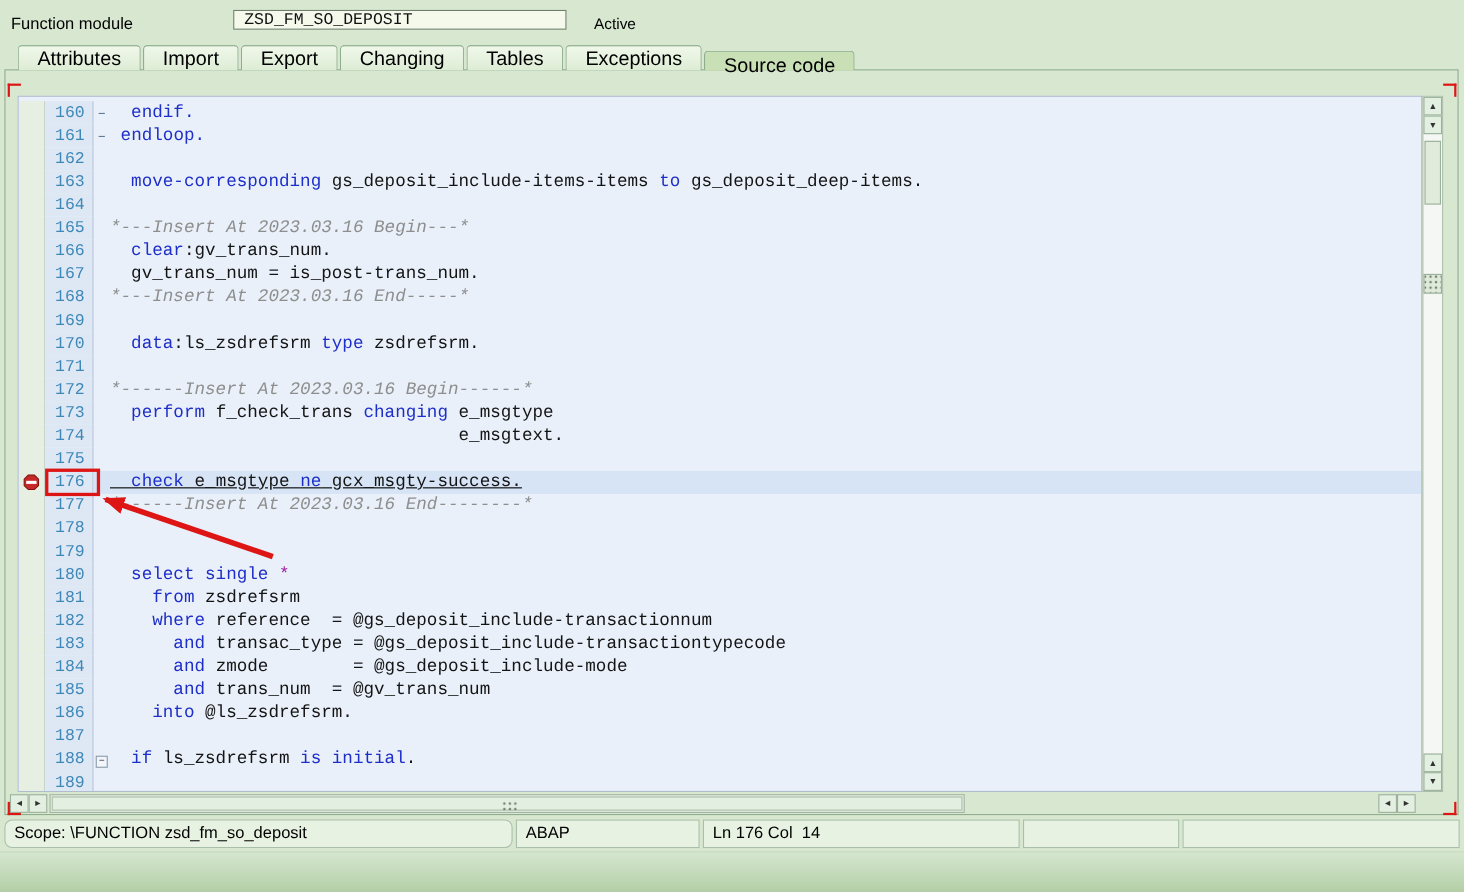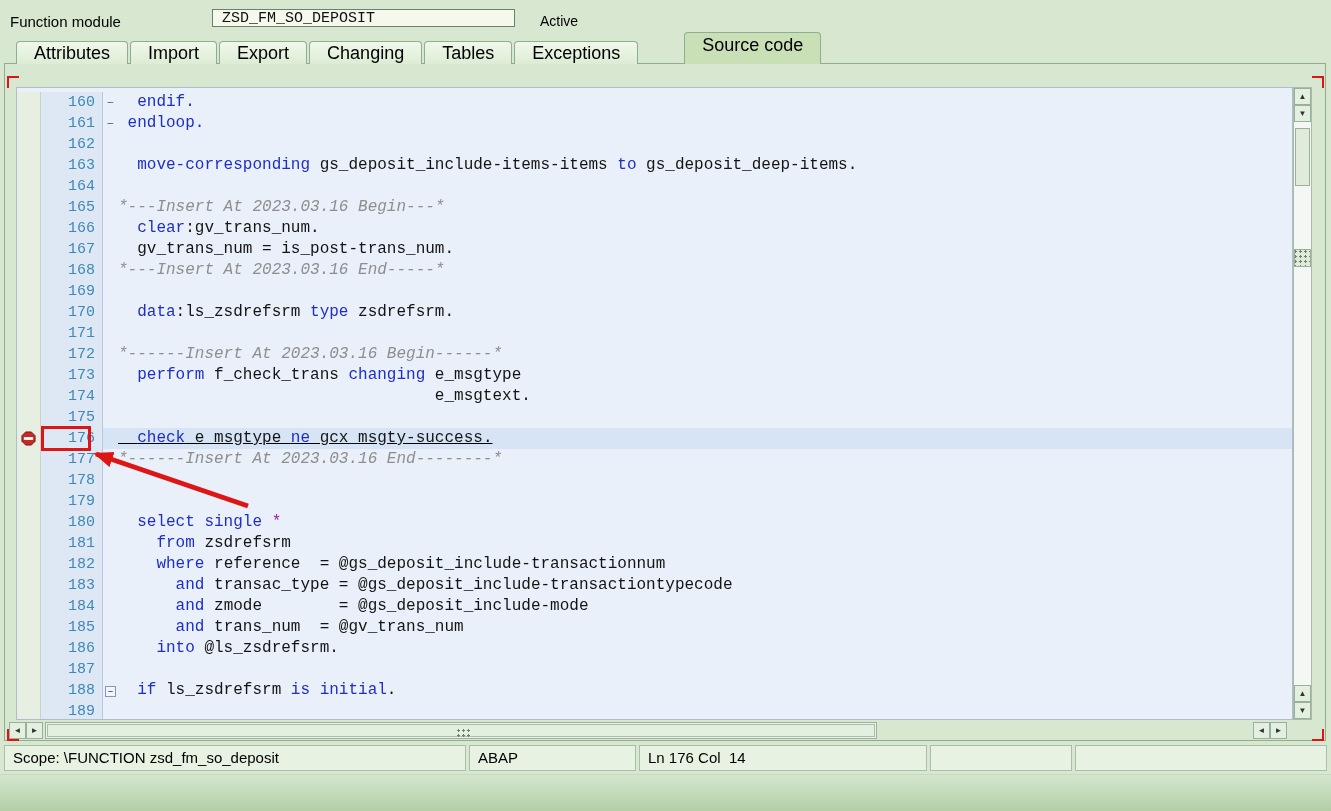"Source code" .tab.active { height: 32px -> 18px; margin-left: 44px -> none }
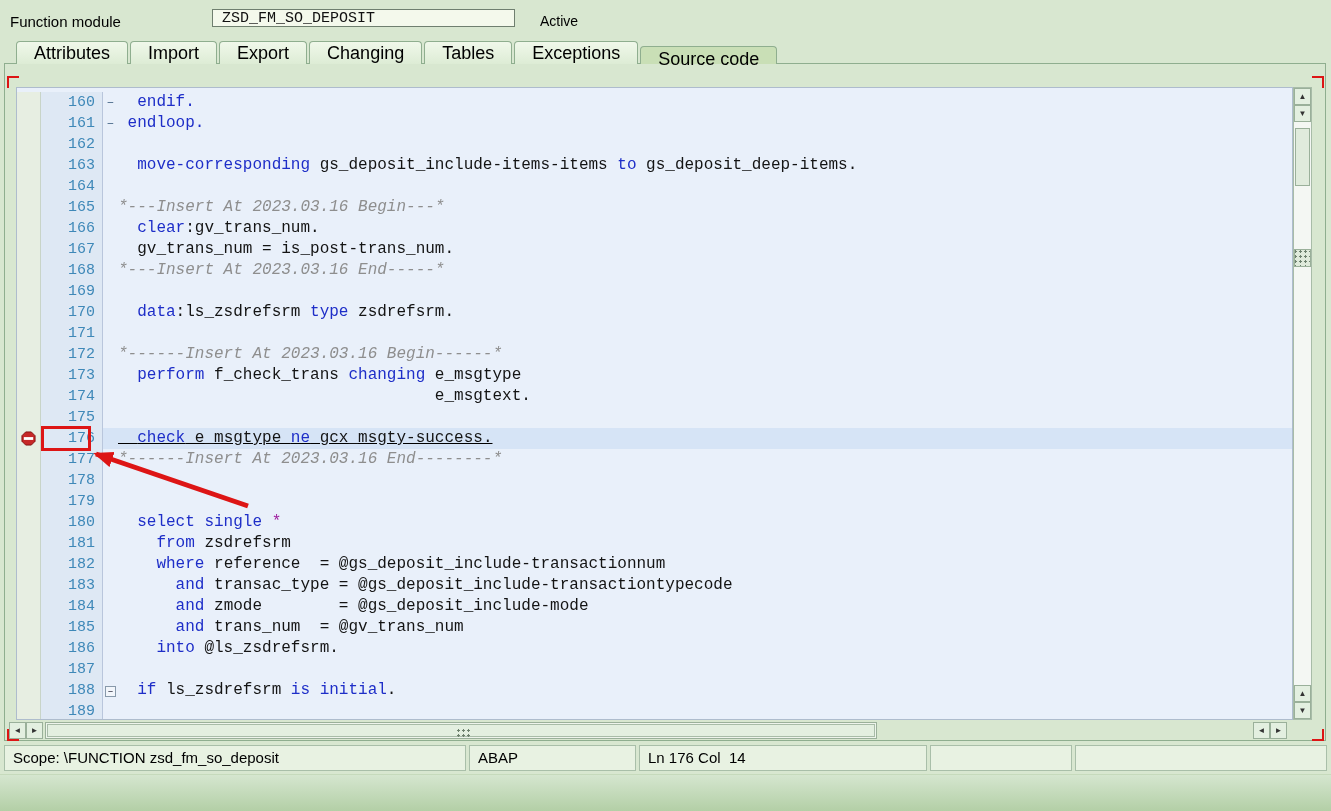"160" .ed-num { width: 62px -> 44px }
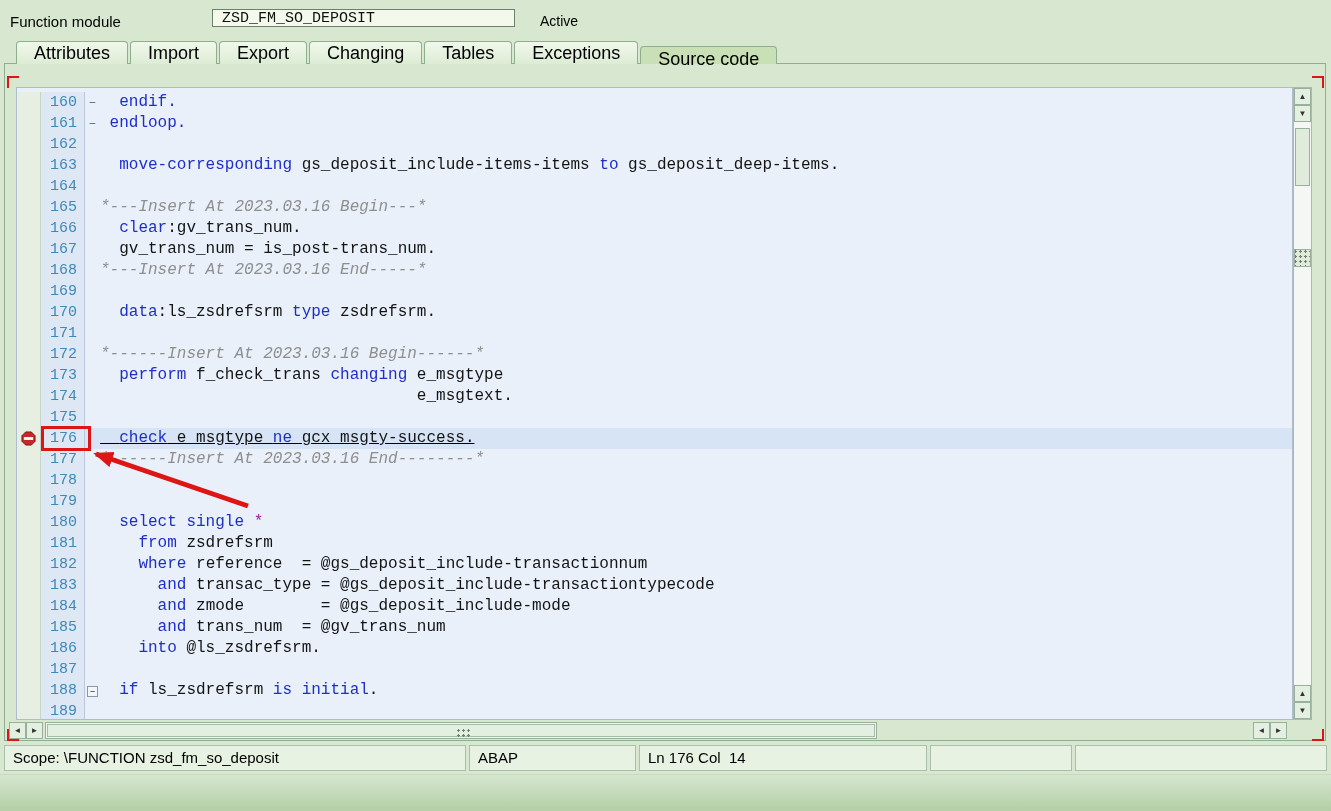"Scope: \FUNCTION zsd_fm_so_deposit" .sc1 { border-radius: none -> 7px }
